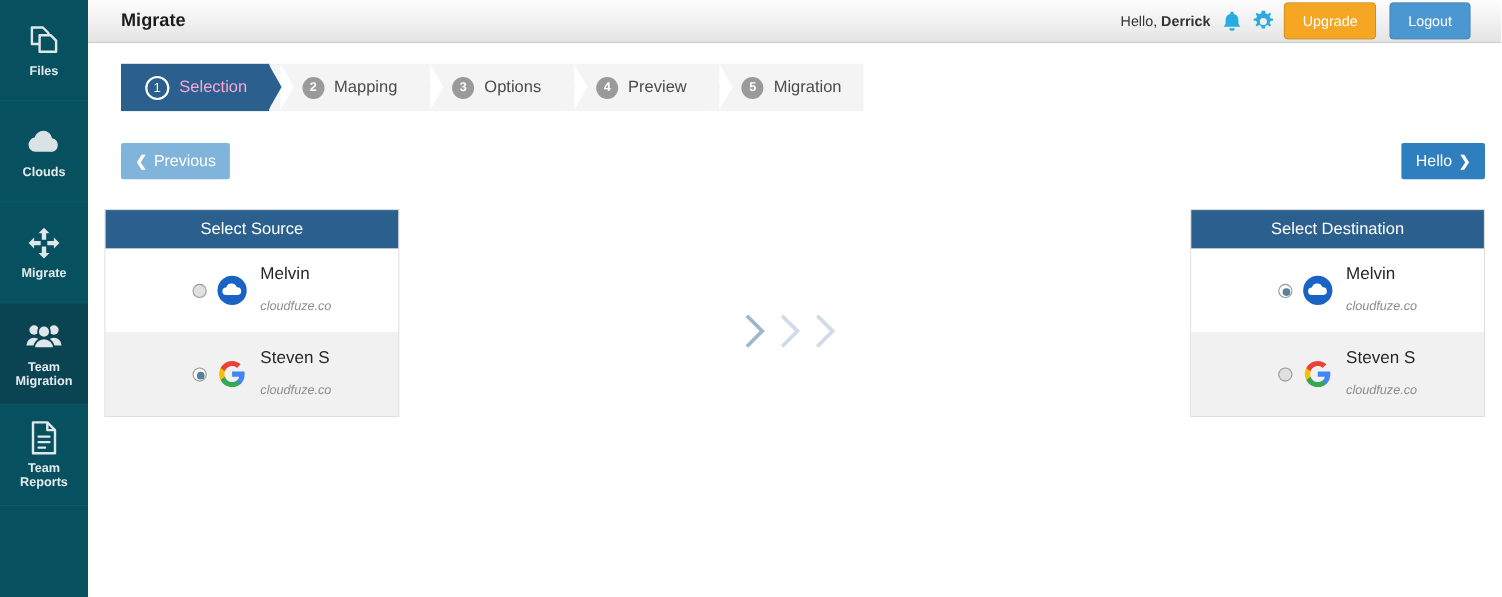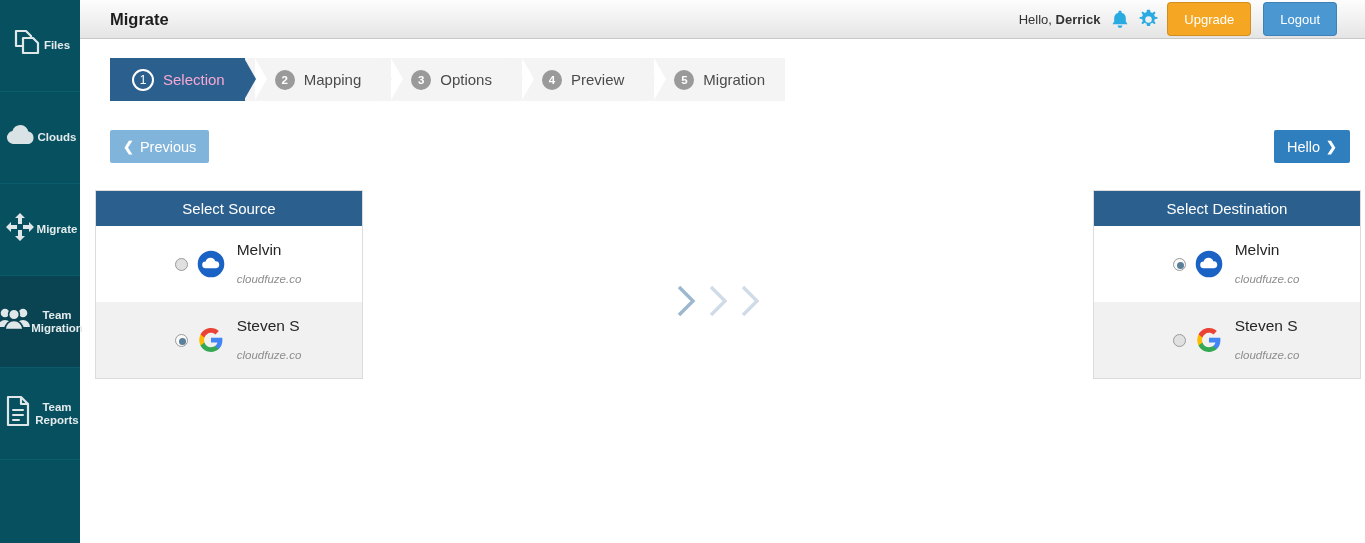"Files" .side-item { flex-direction: row -> column }
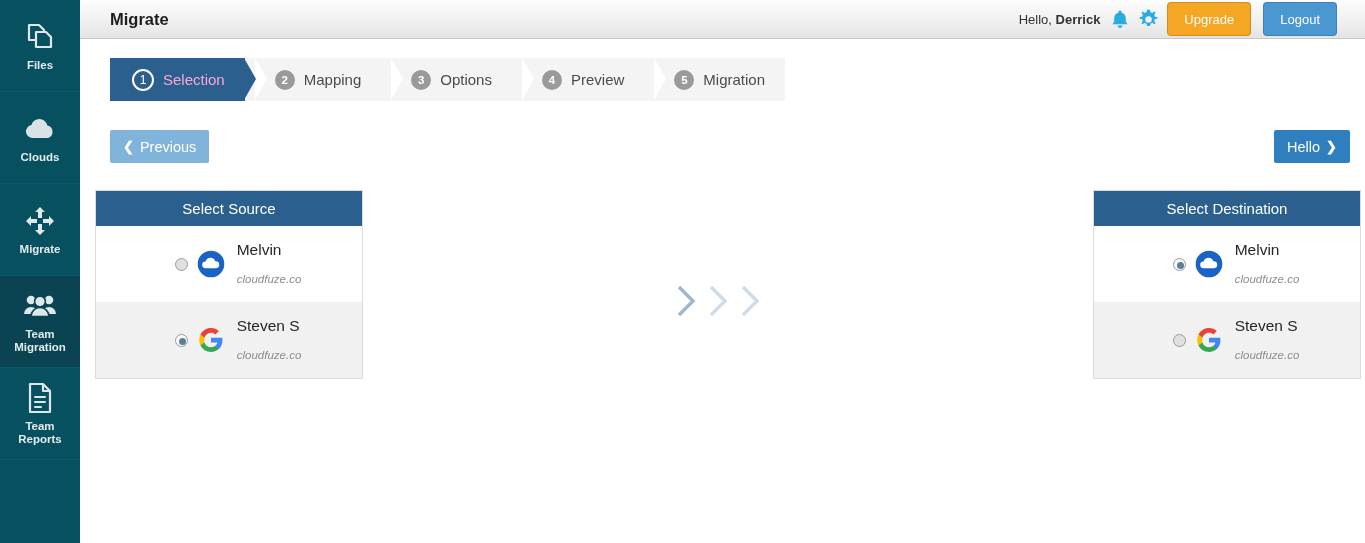"Select Destination" #panel-dest { right: 4px -> 15px }
